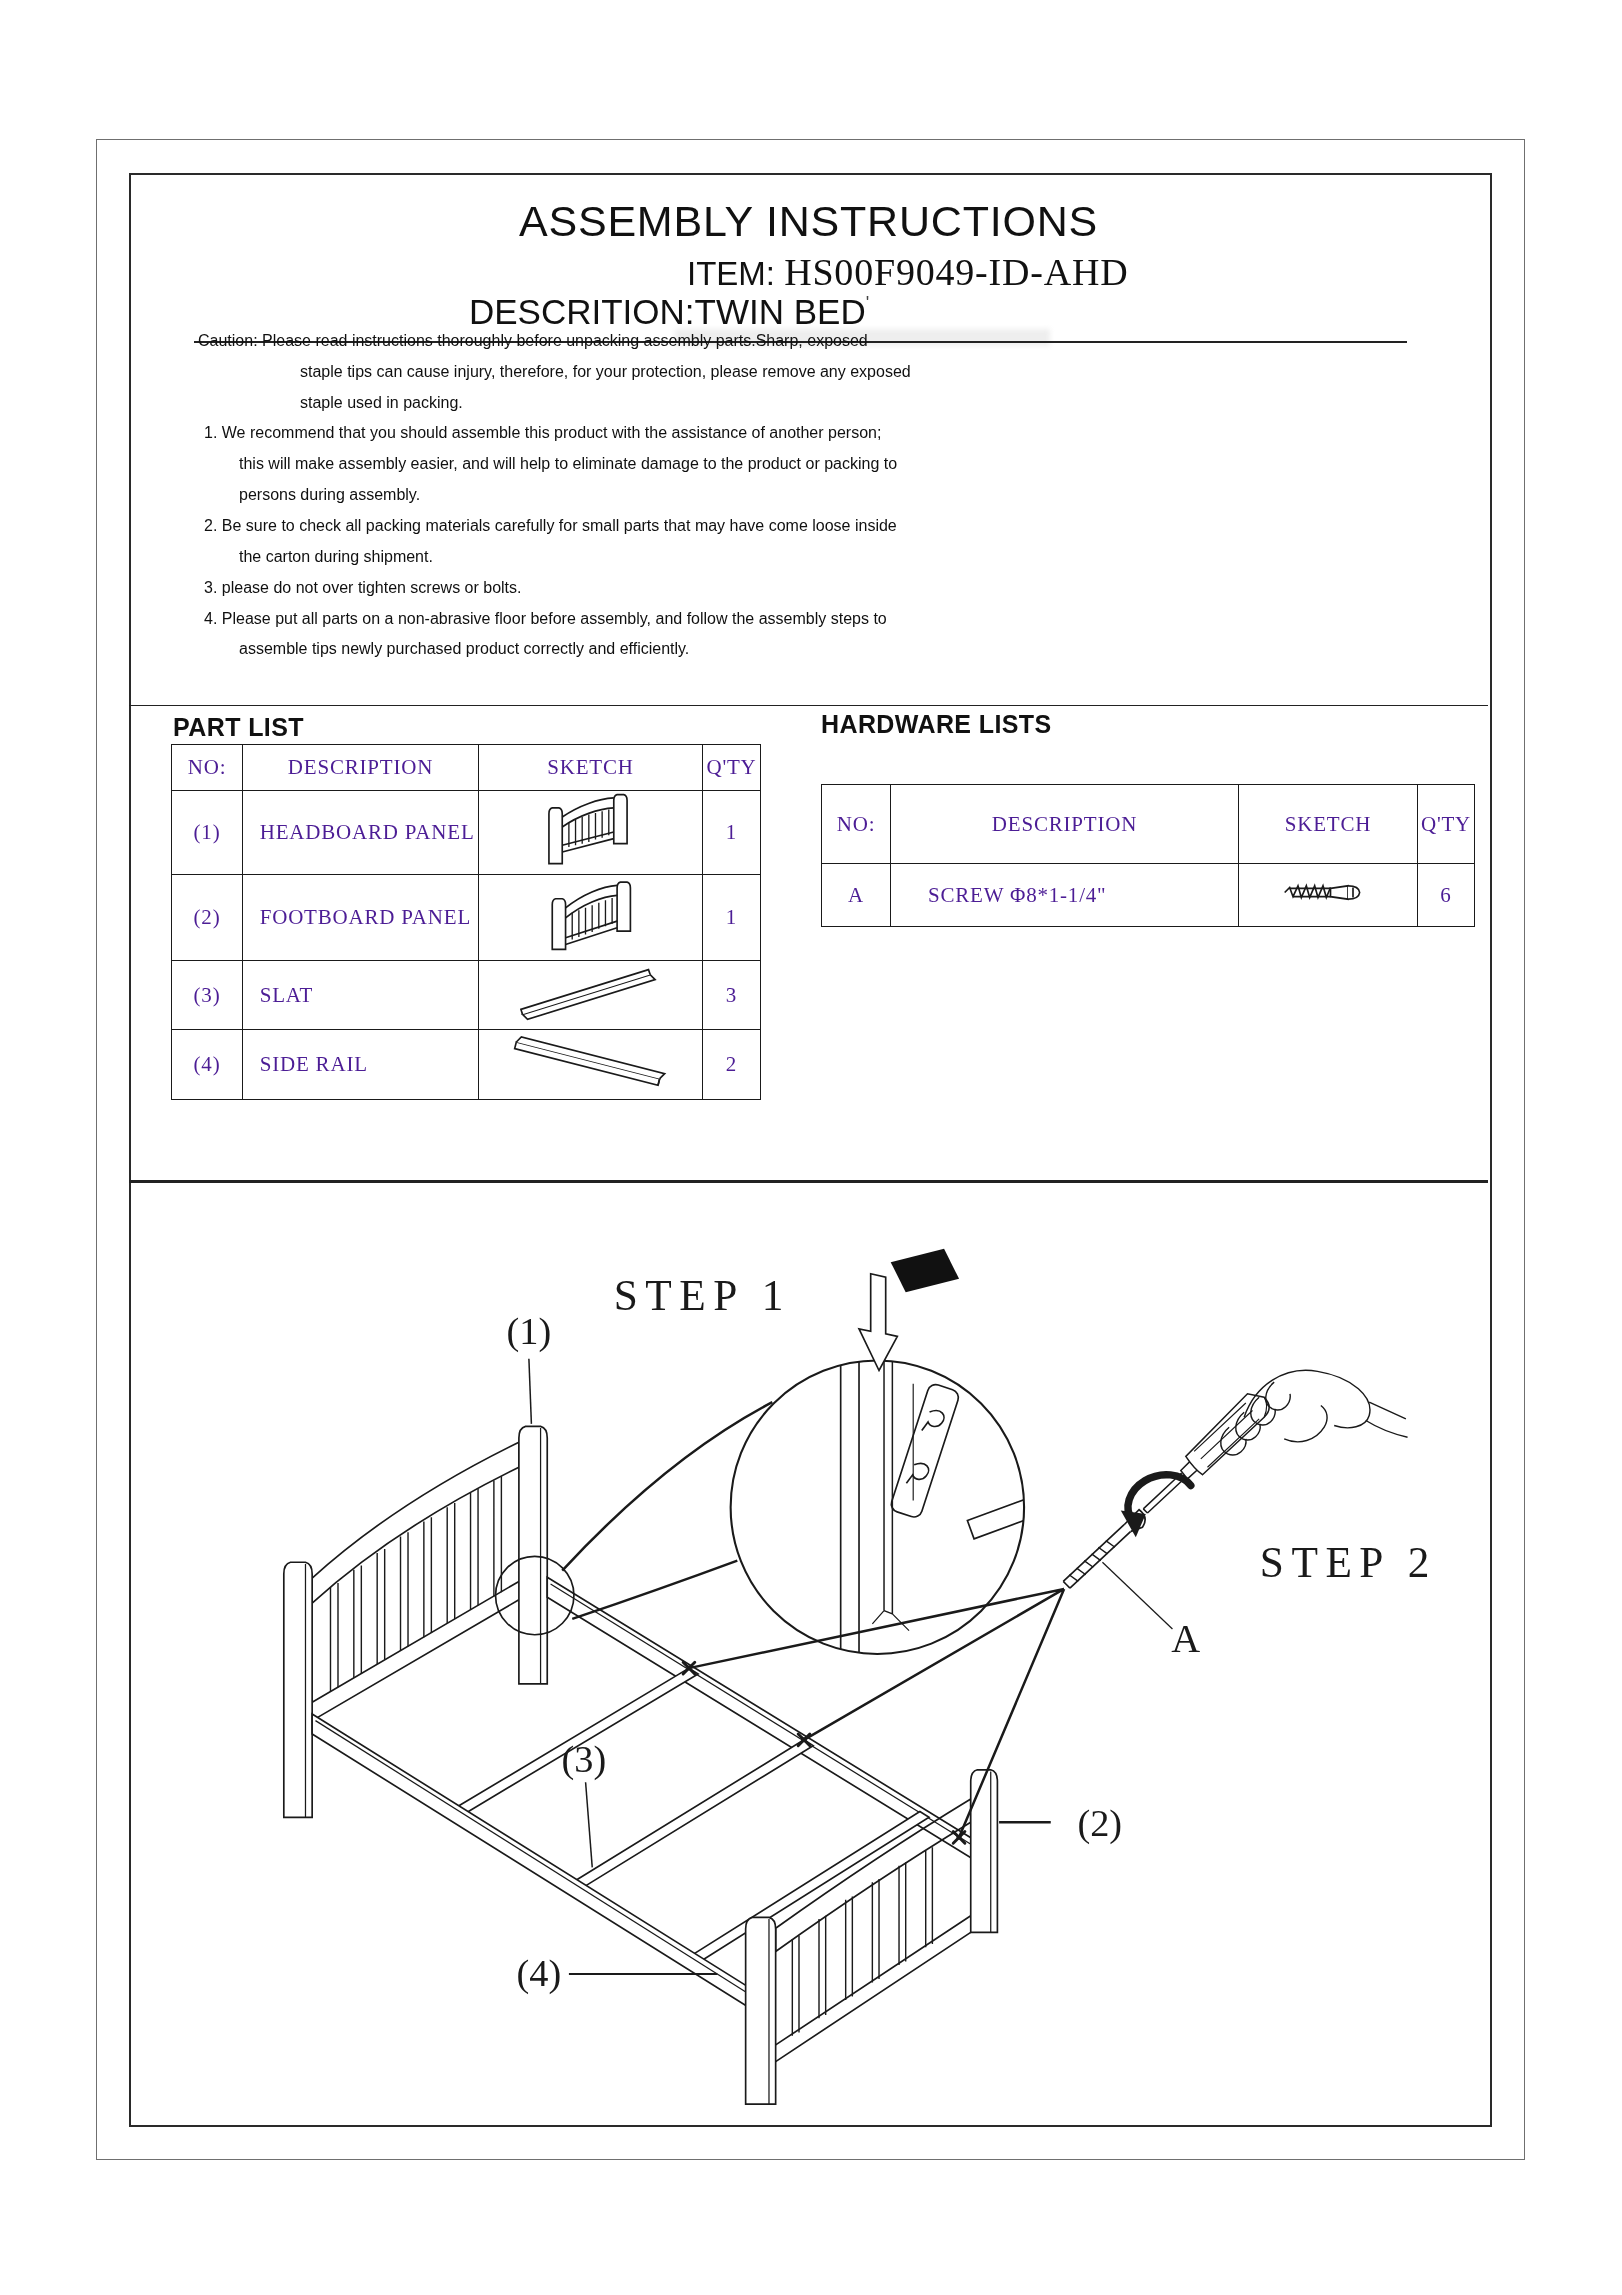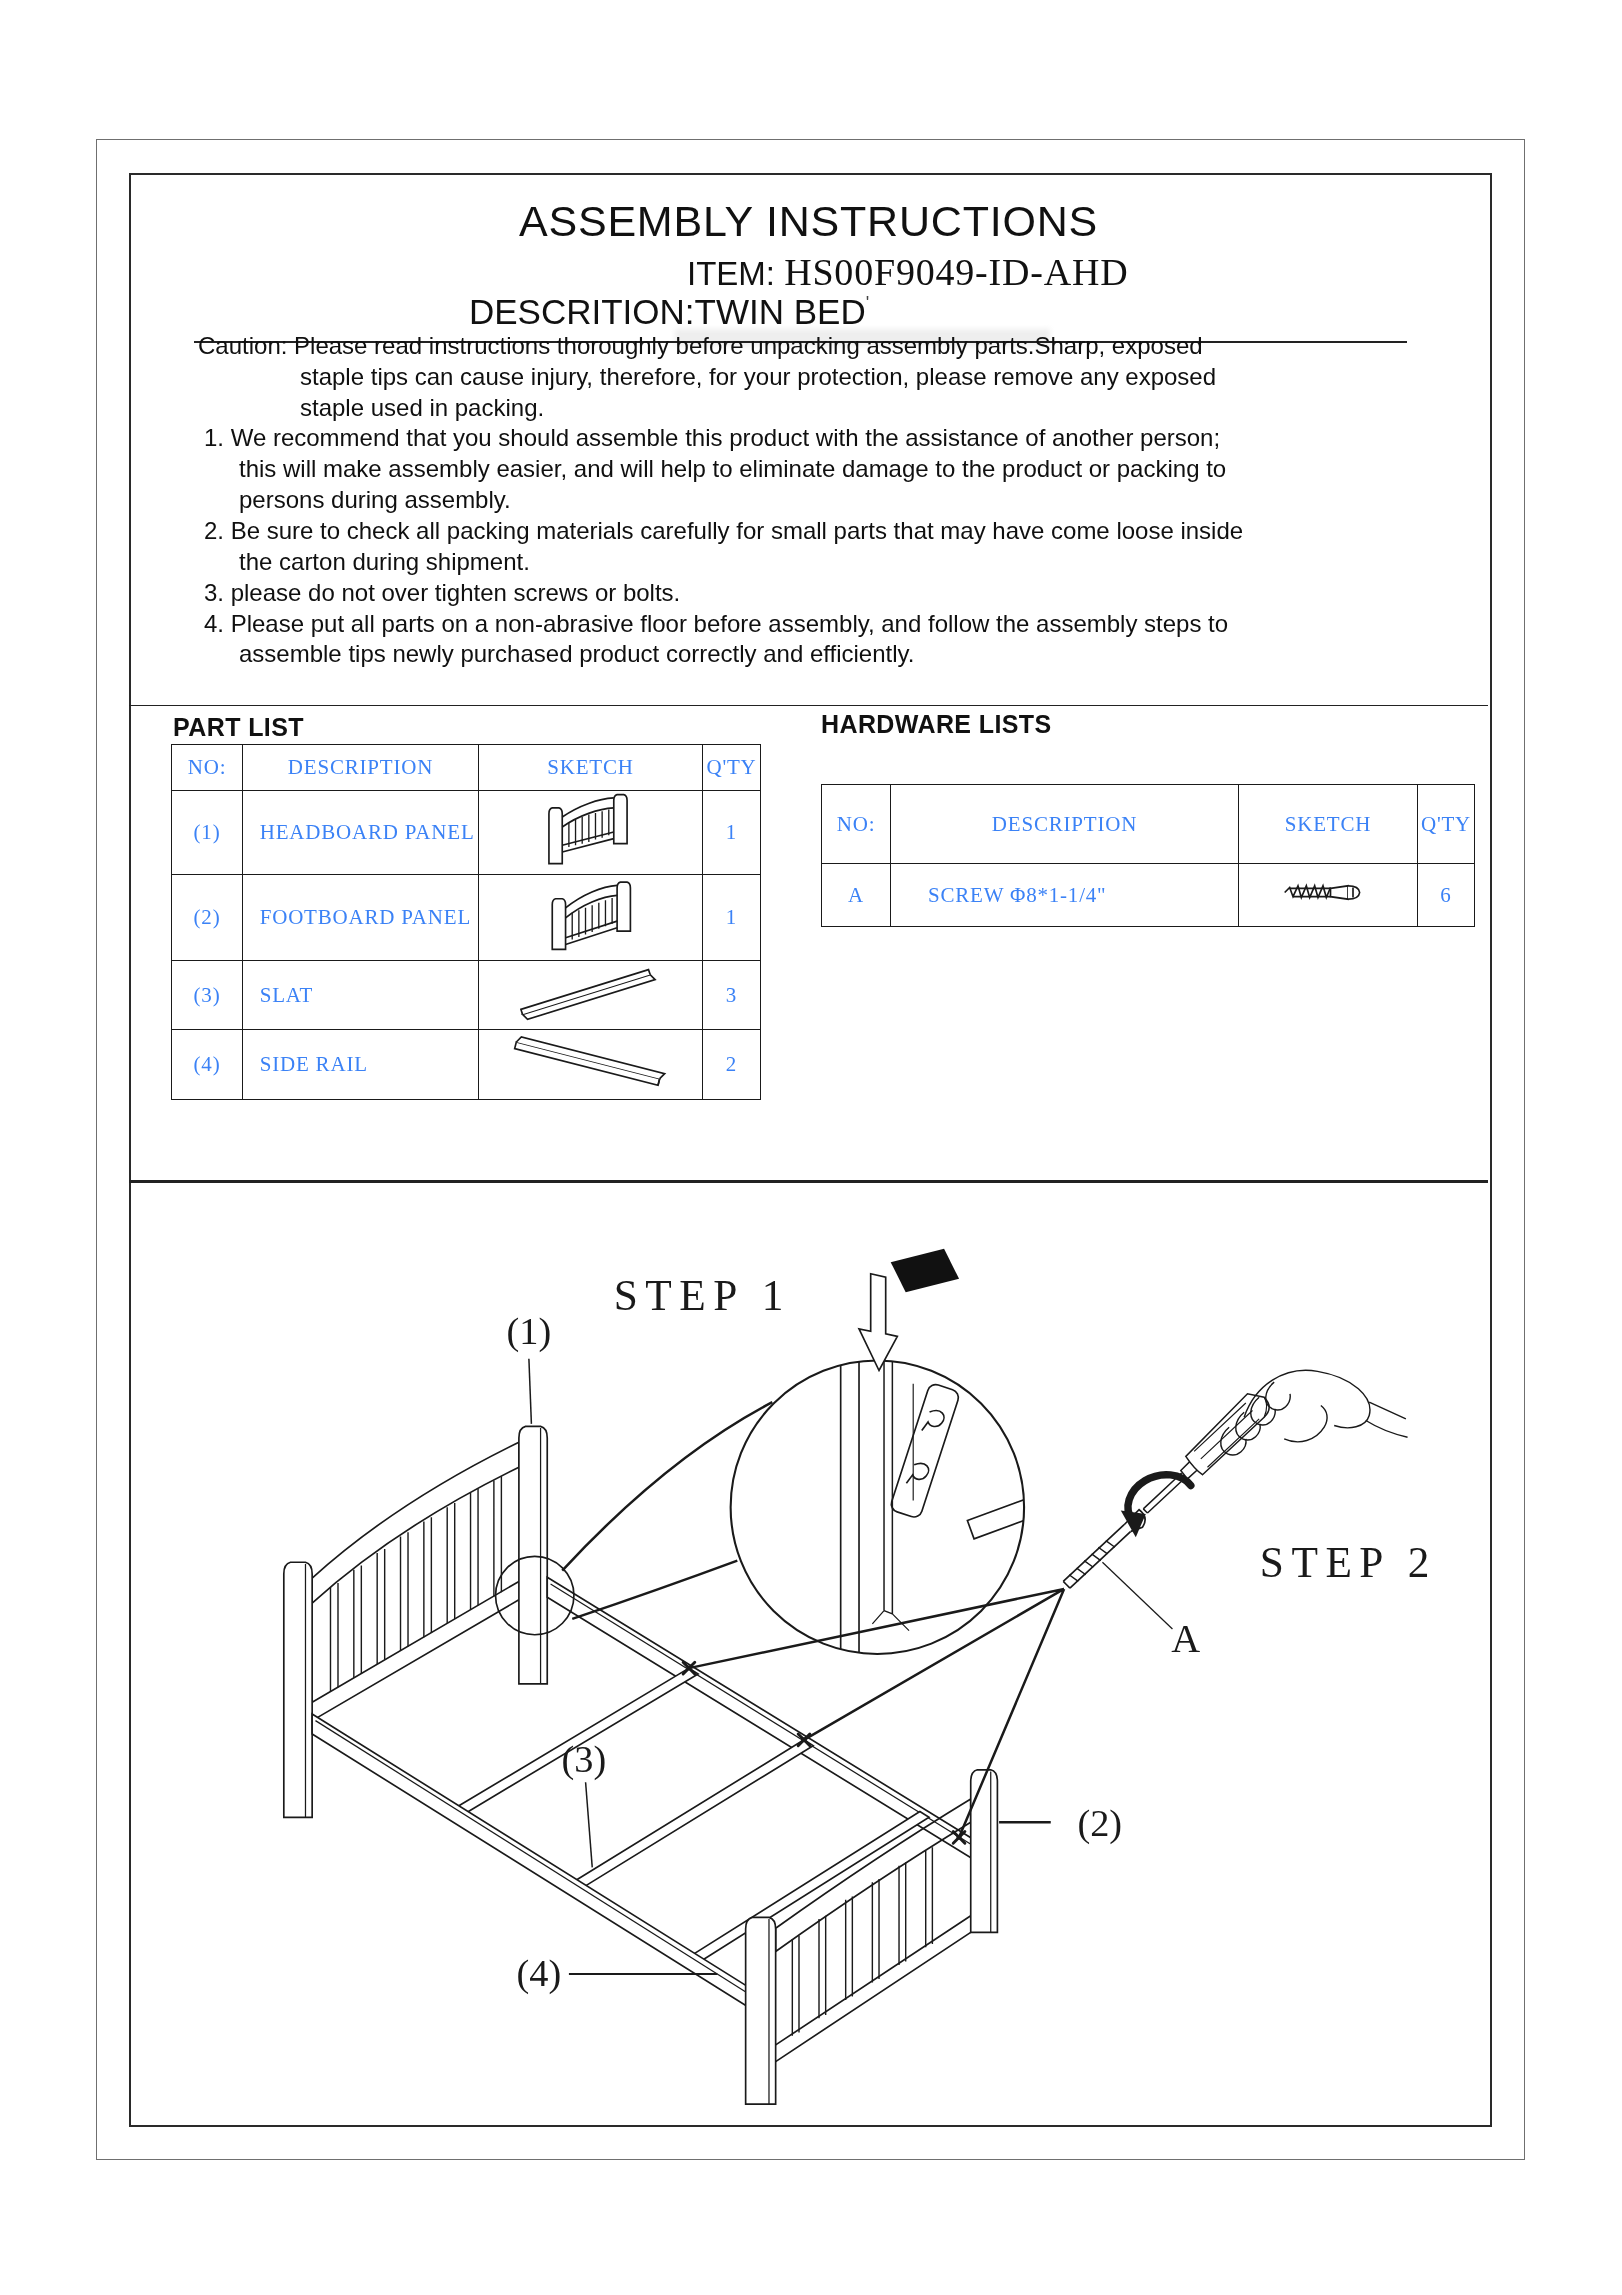"Caution: Please read instructions" .note-line { font-size: 24px -> 16px }
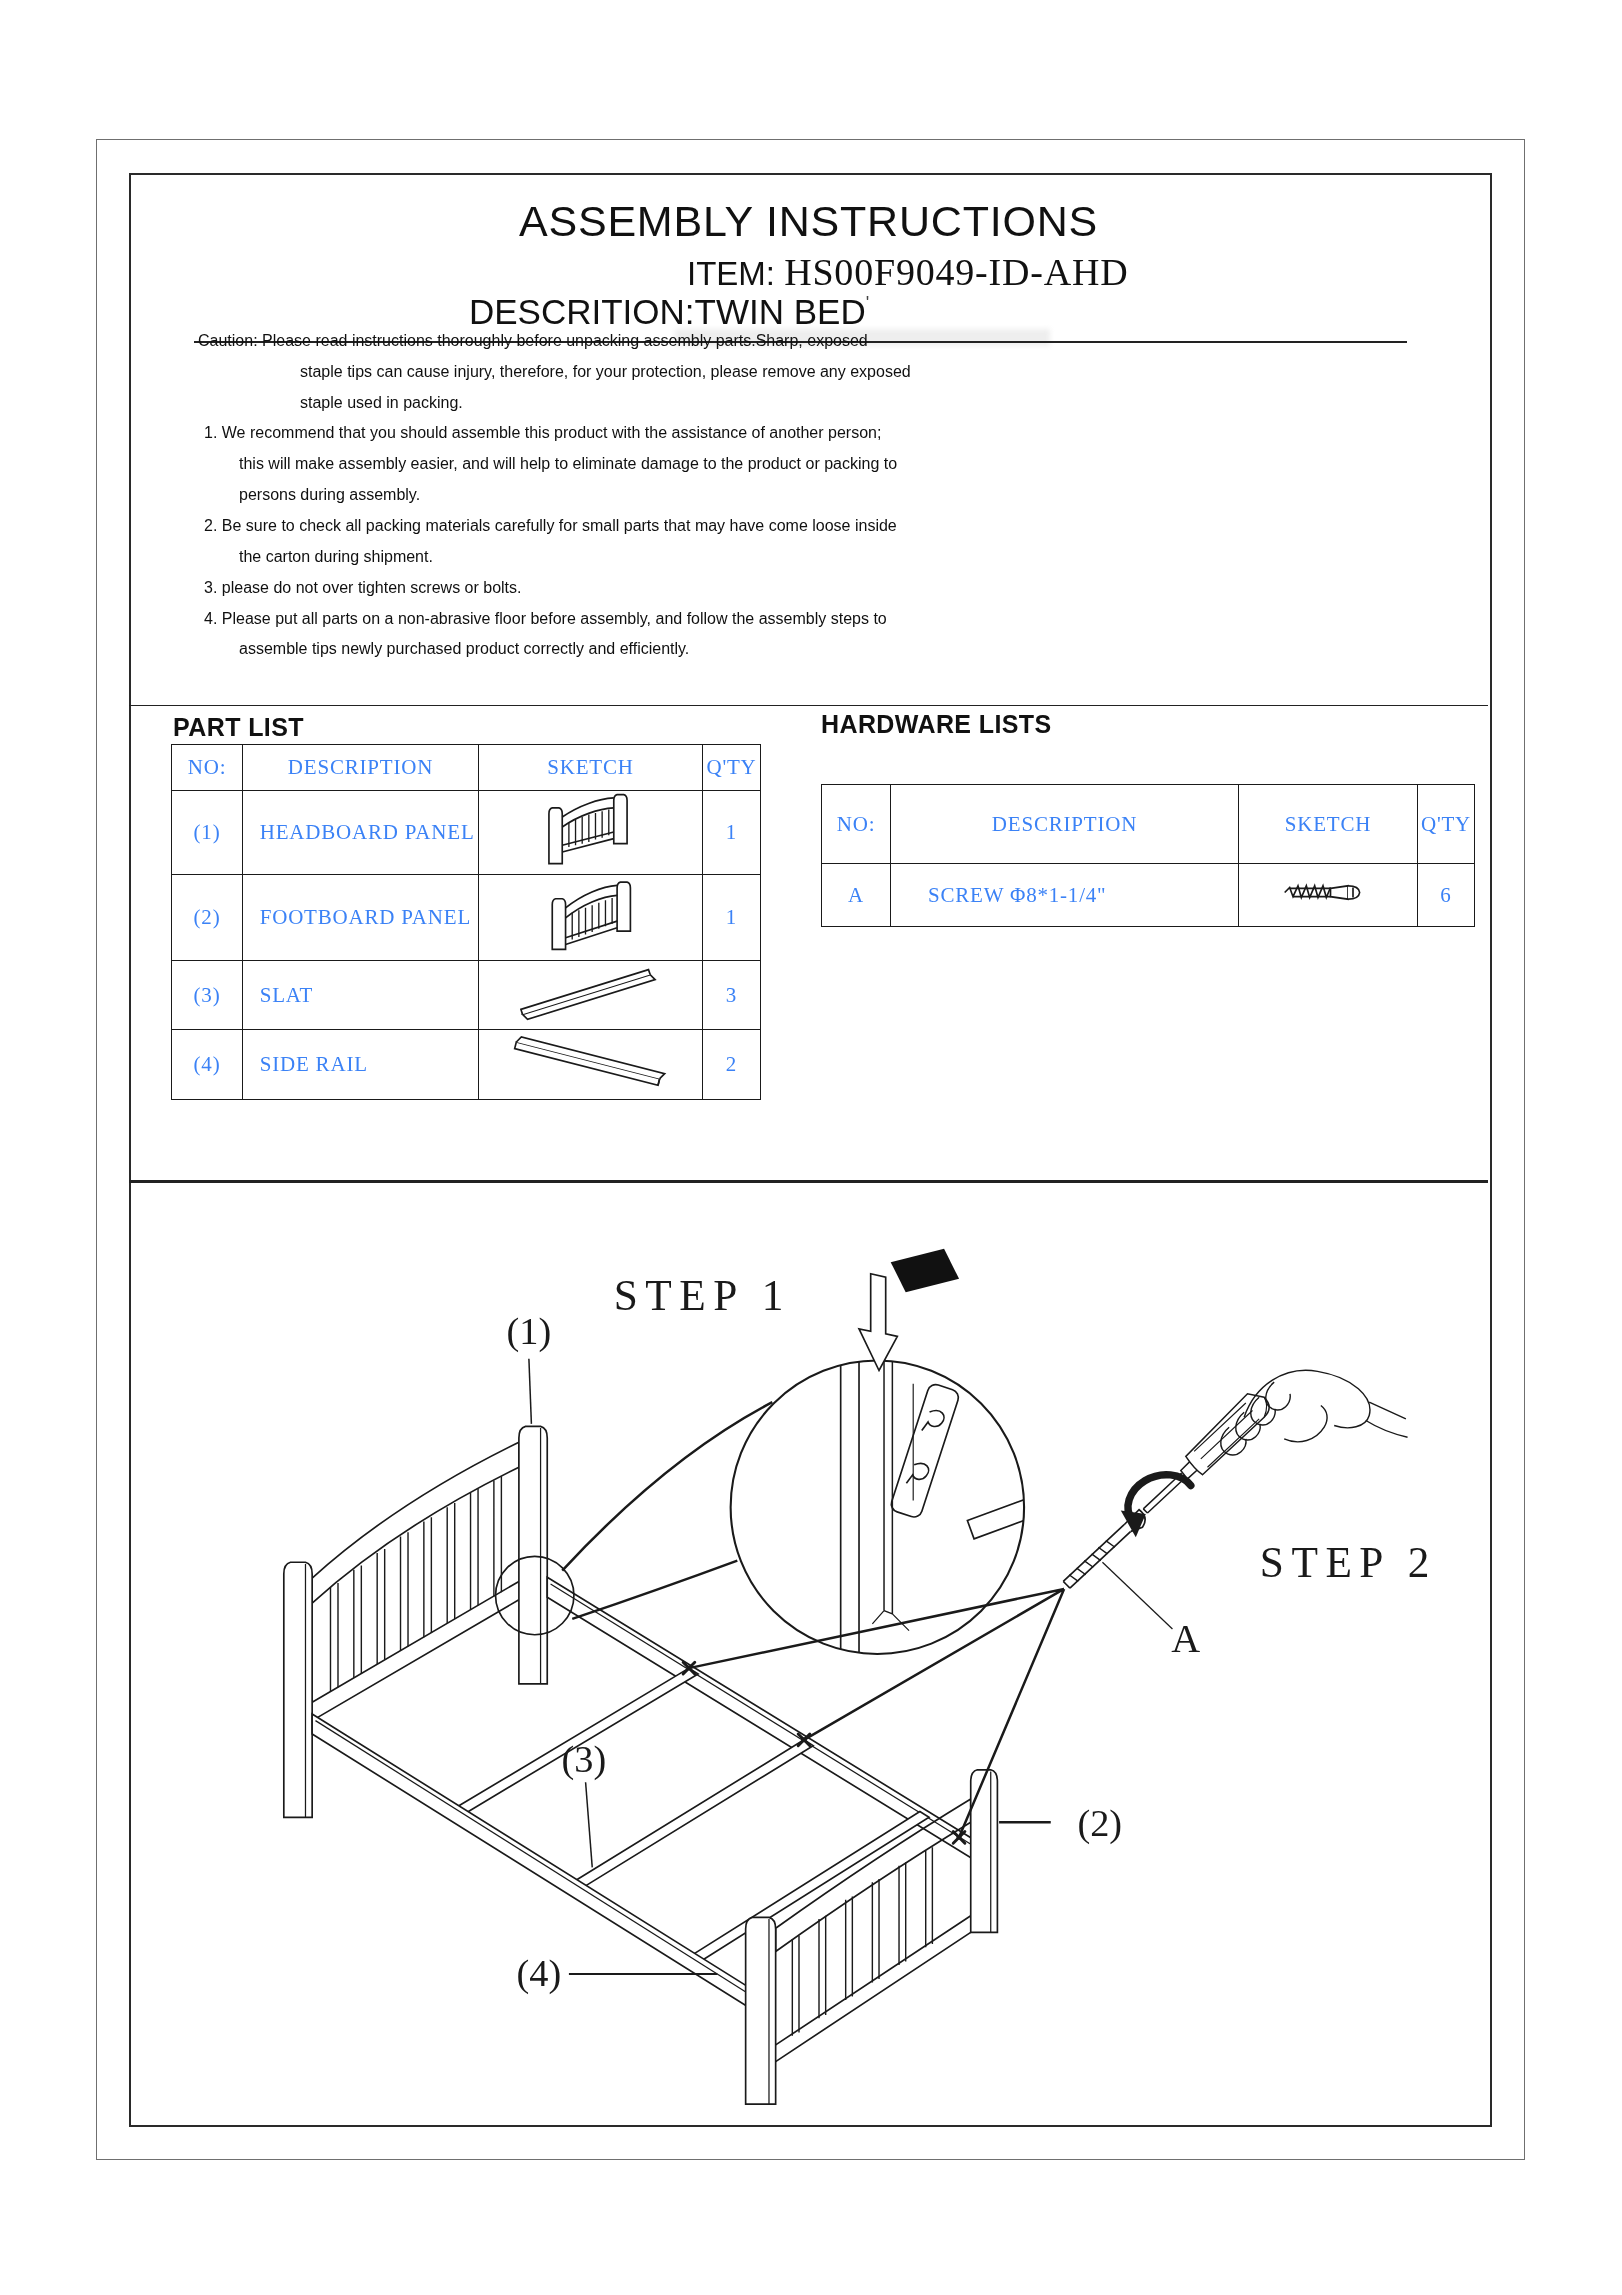"NO:" table.sheet td,table.sheet th { color: #3b82f6 -> #4c1d95 }
